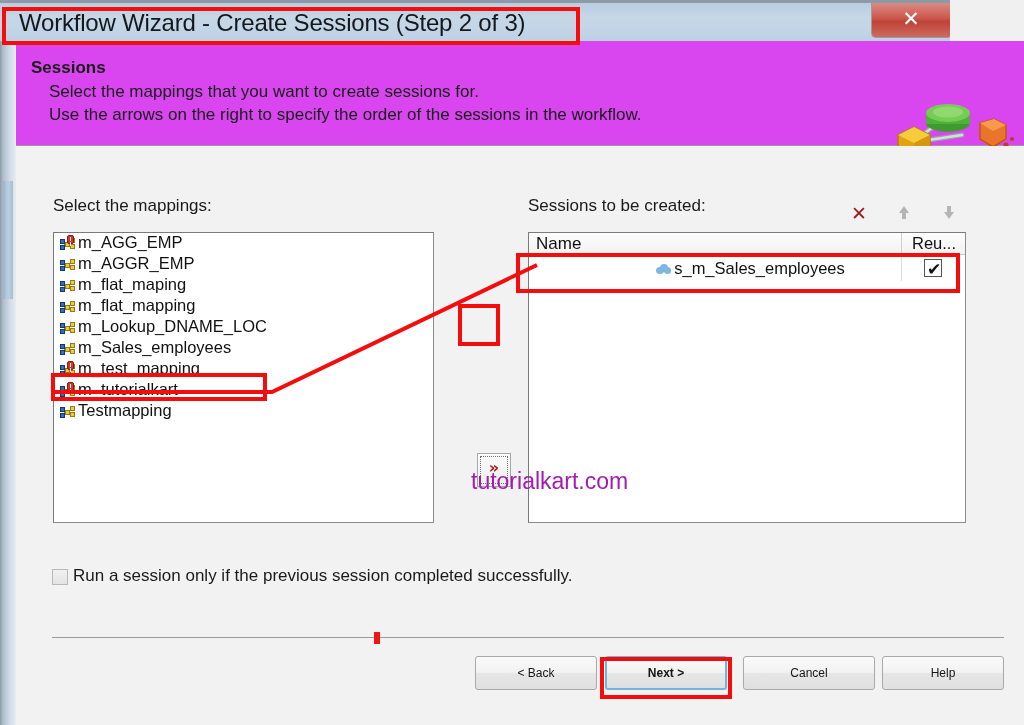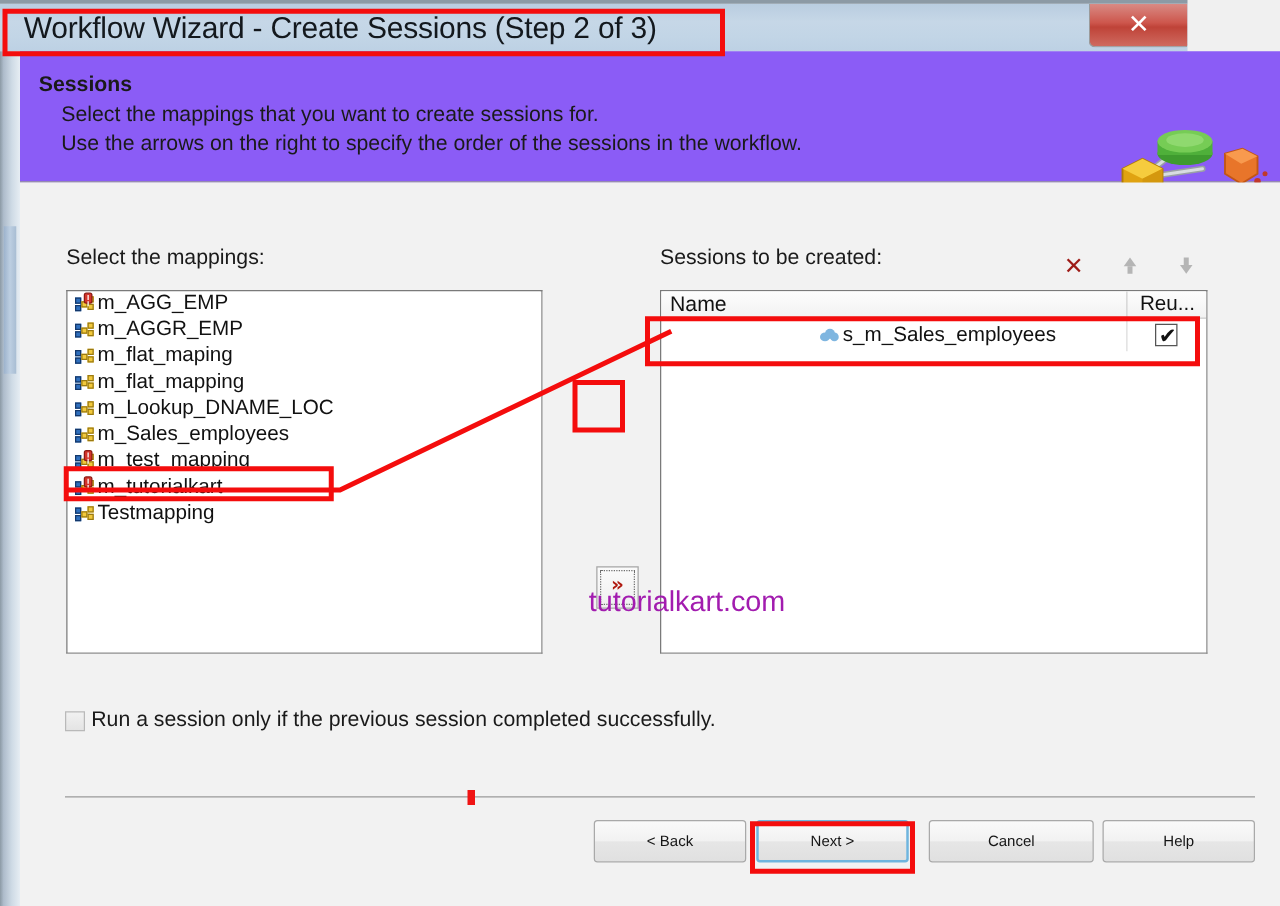"Sessions" #header-band { background: #8b5cf6 -> #d946ef }
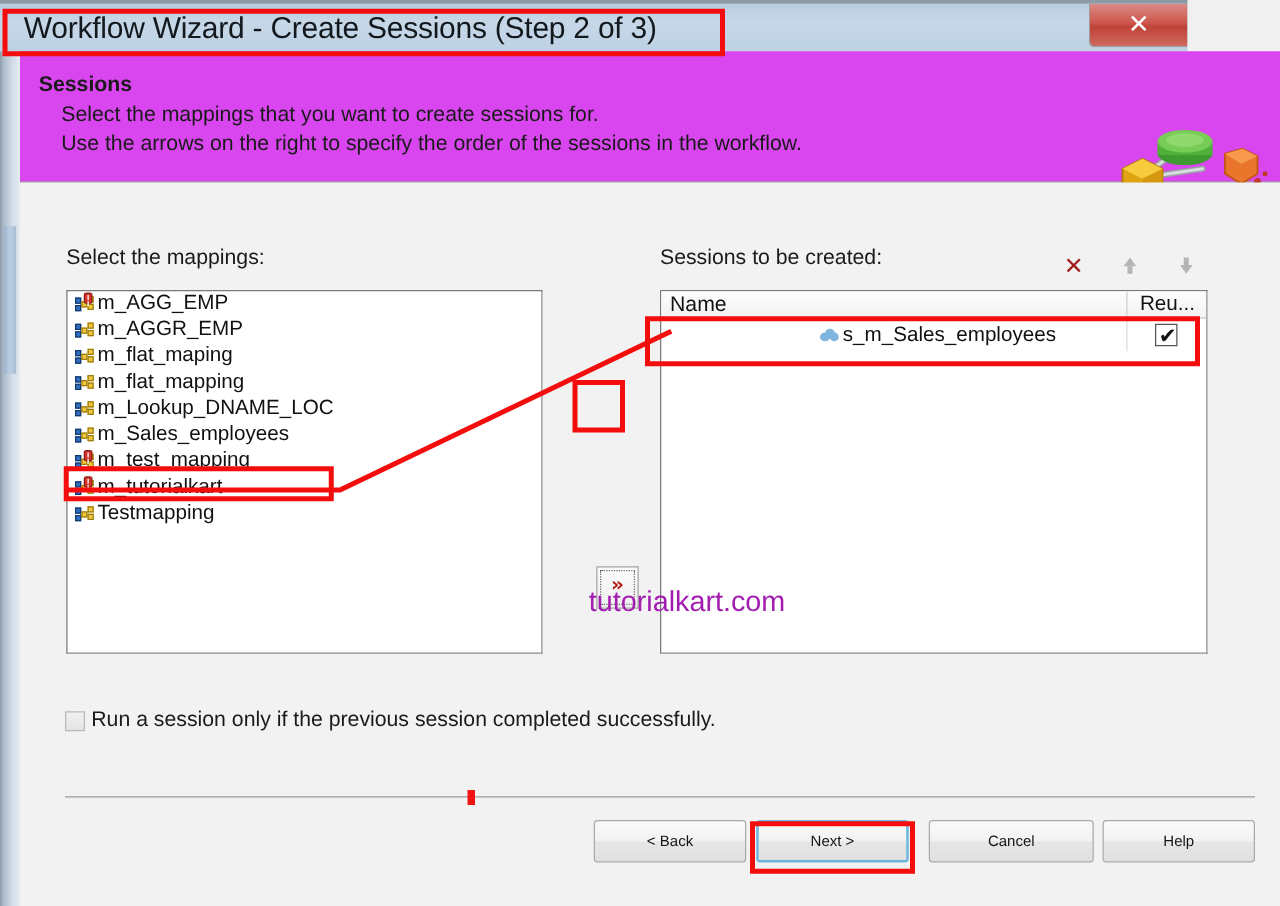"Next >" #btn-next { font-weight: none -> bold }
